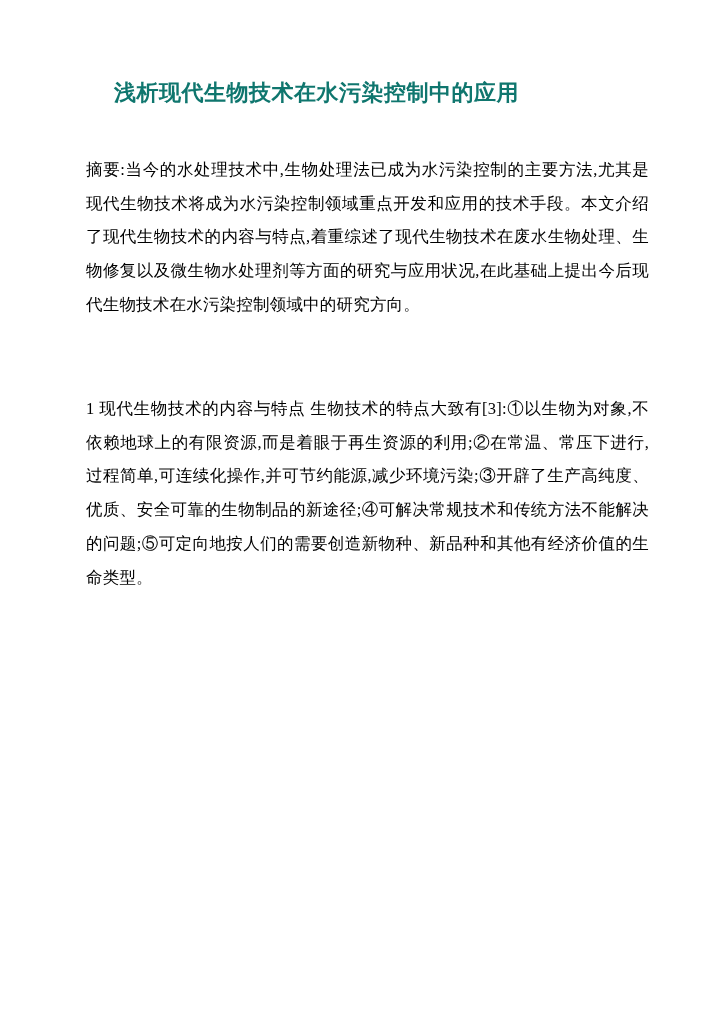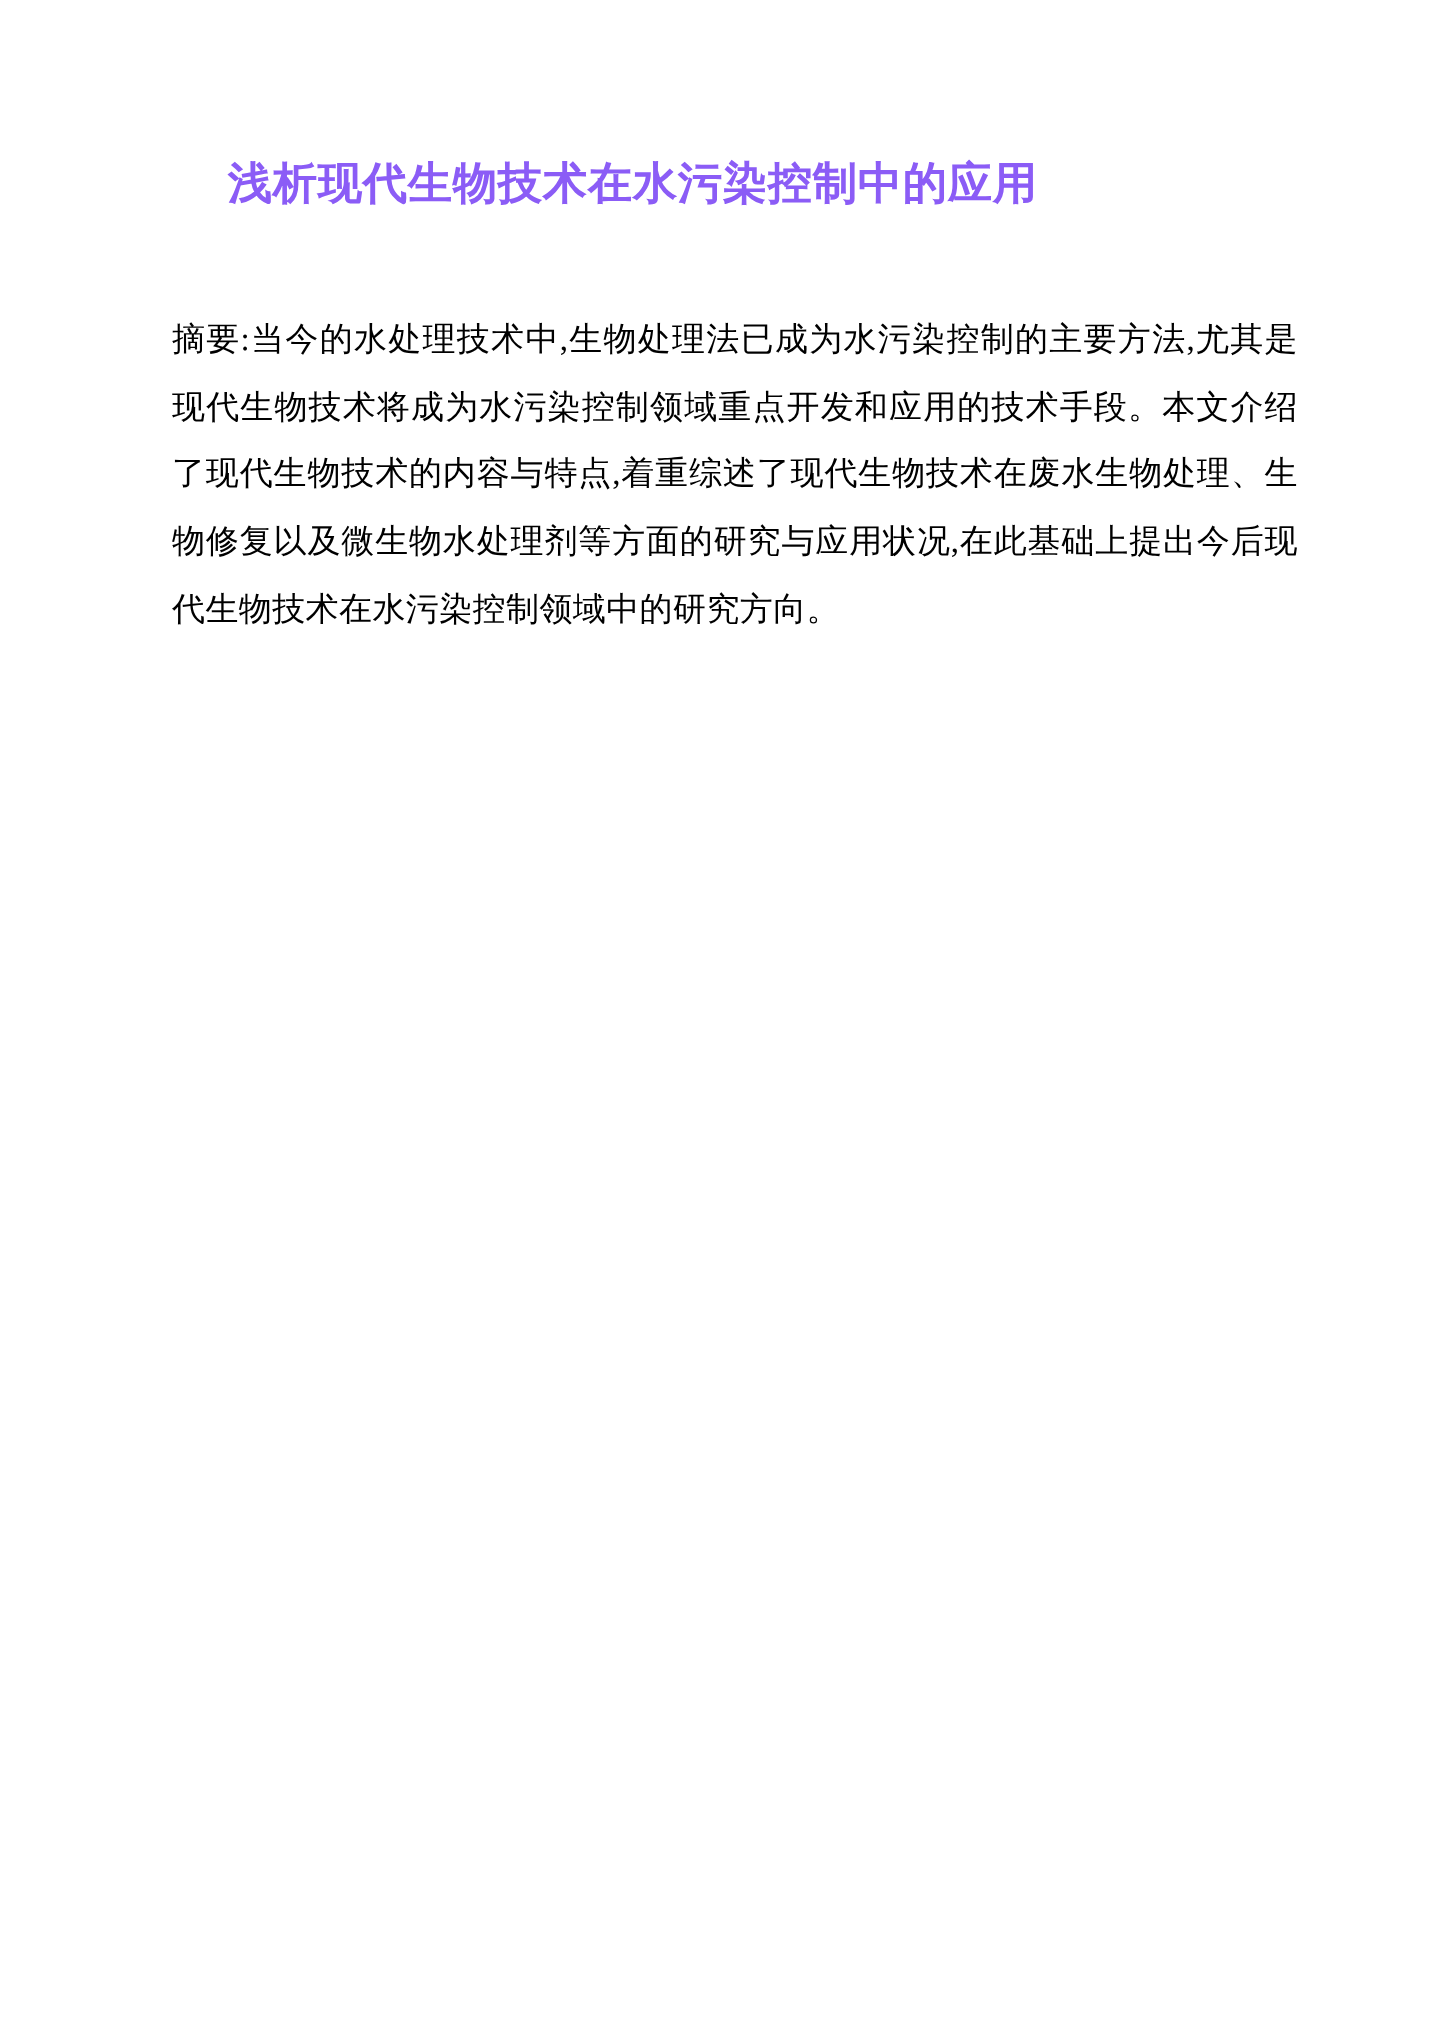"浅析现代生物技术在水污染控制中的应用" .doc-title { color: #8b5cf6 -> #0f766e }
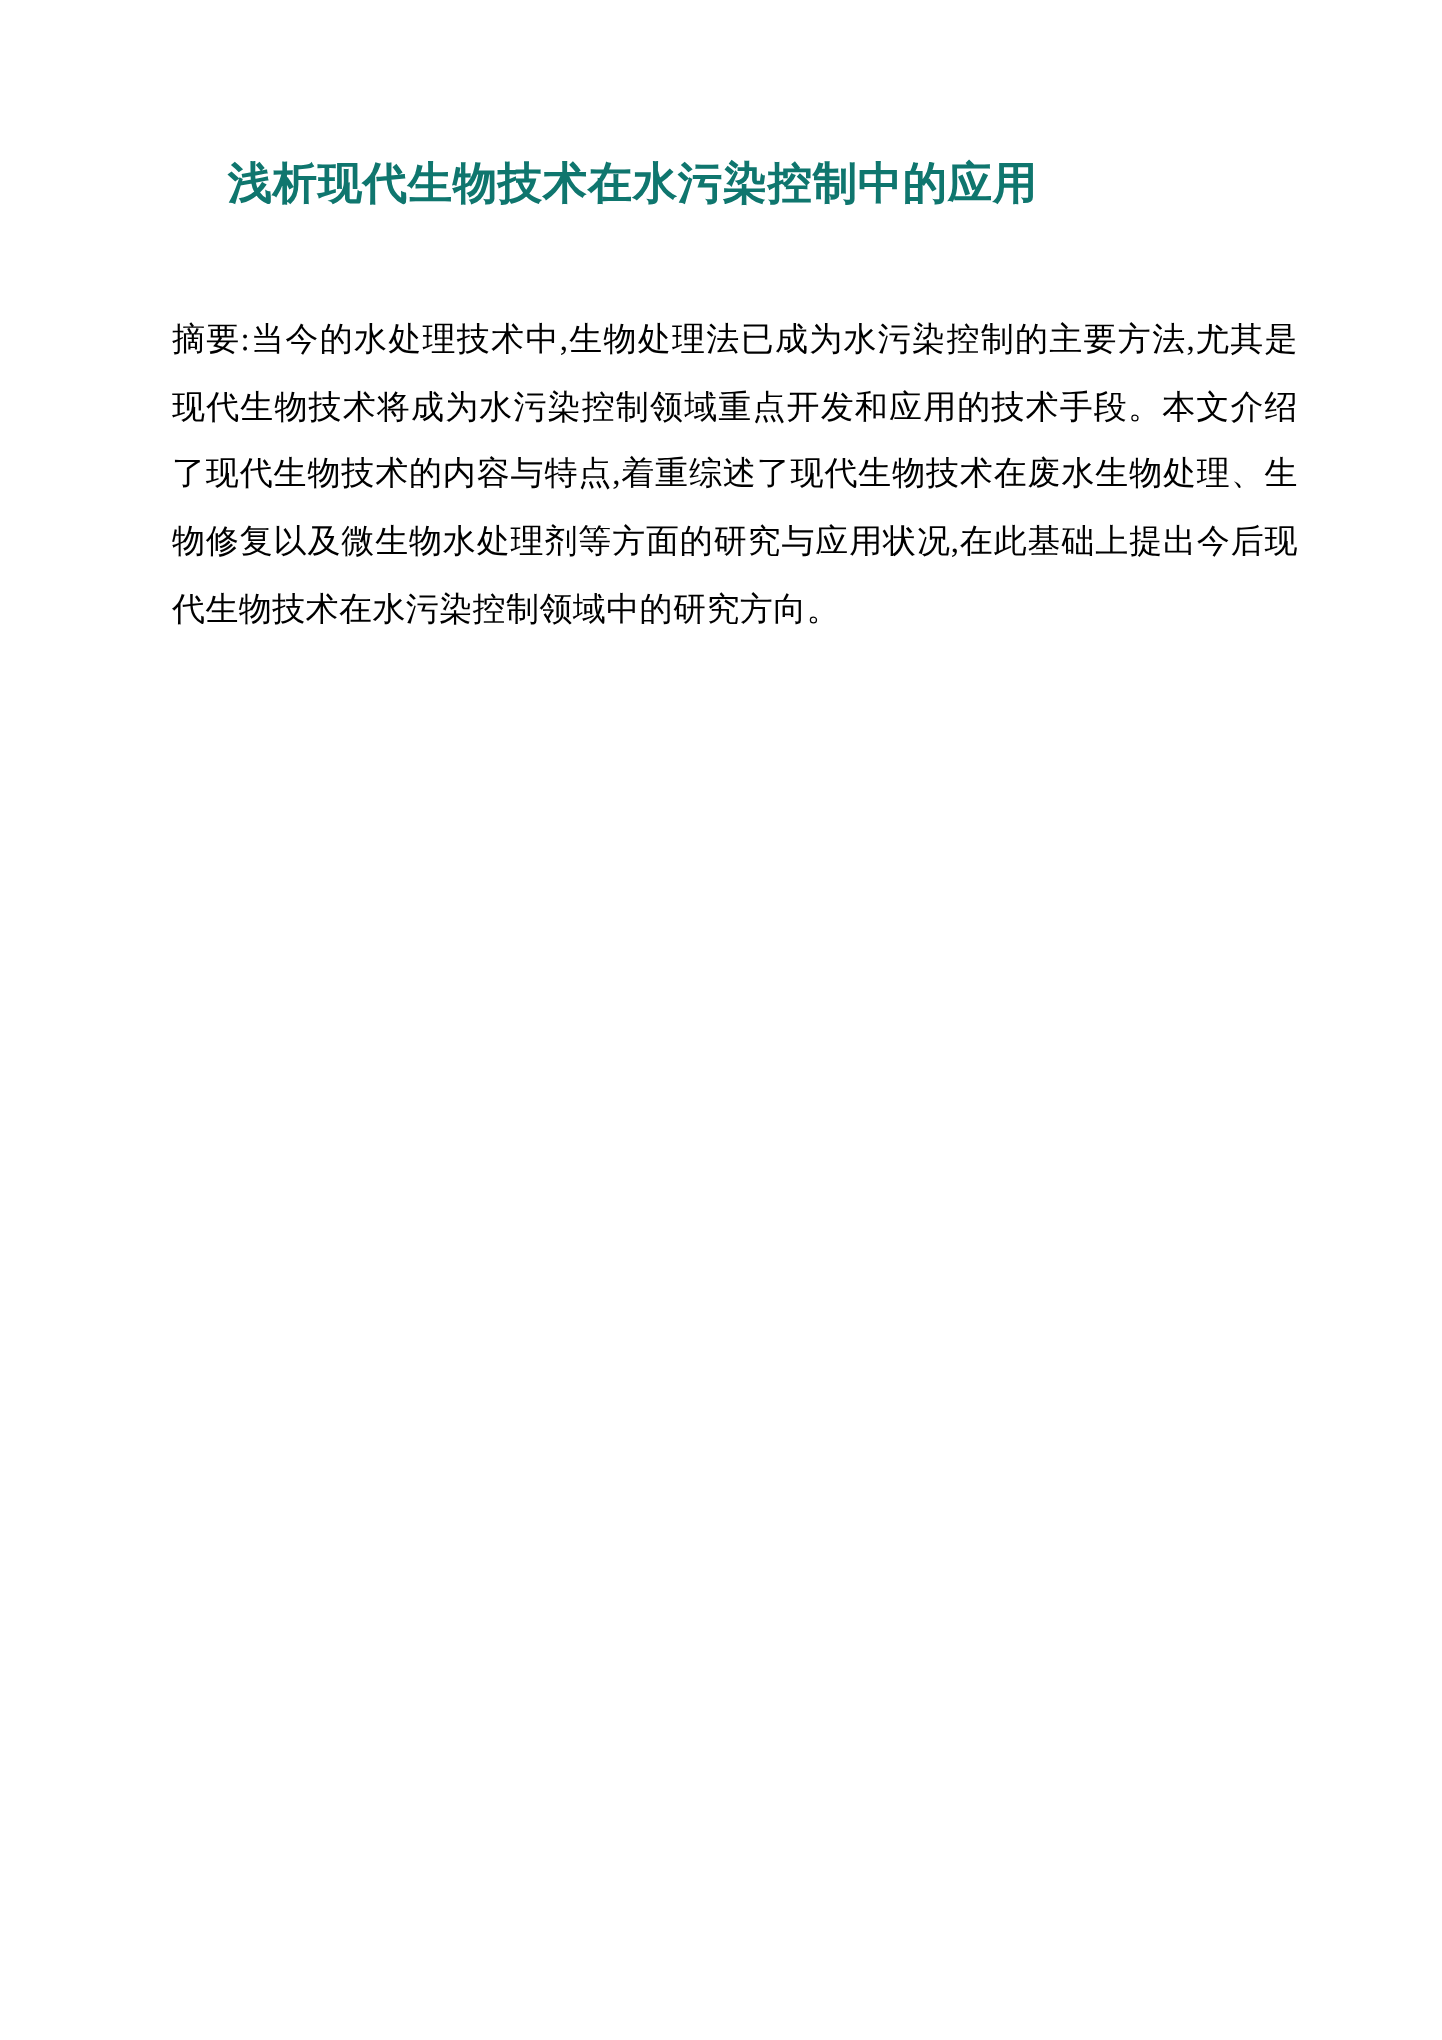"1 现代生物技术的内容与特点" p.para { html: none -> <p>1 现代生物技术的内容与特点 生物技术的特点大致有[3]:①以生物为对象,不依赖地球上的有限资源,而是着眼于再生资源的利用;②在常温、常压下进行,过程简单,可连续化操作,并可节约能源,减少环境污染;③开辟了生产高纯度、优质、安全可靠的生物制品的新途径;④可解决常规技术和传统方法不能解决的问题;⑤可定向地按人们的需要创造新物种、新品种和其他有经济价值的生命类型。</p> }
